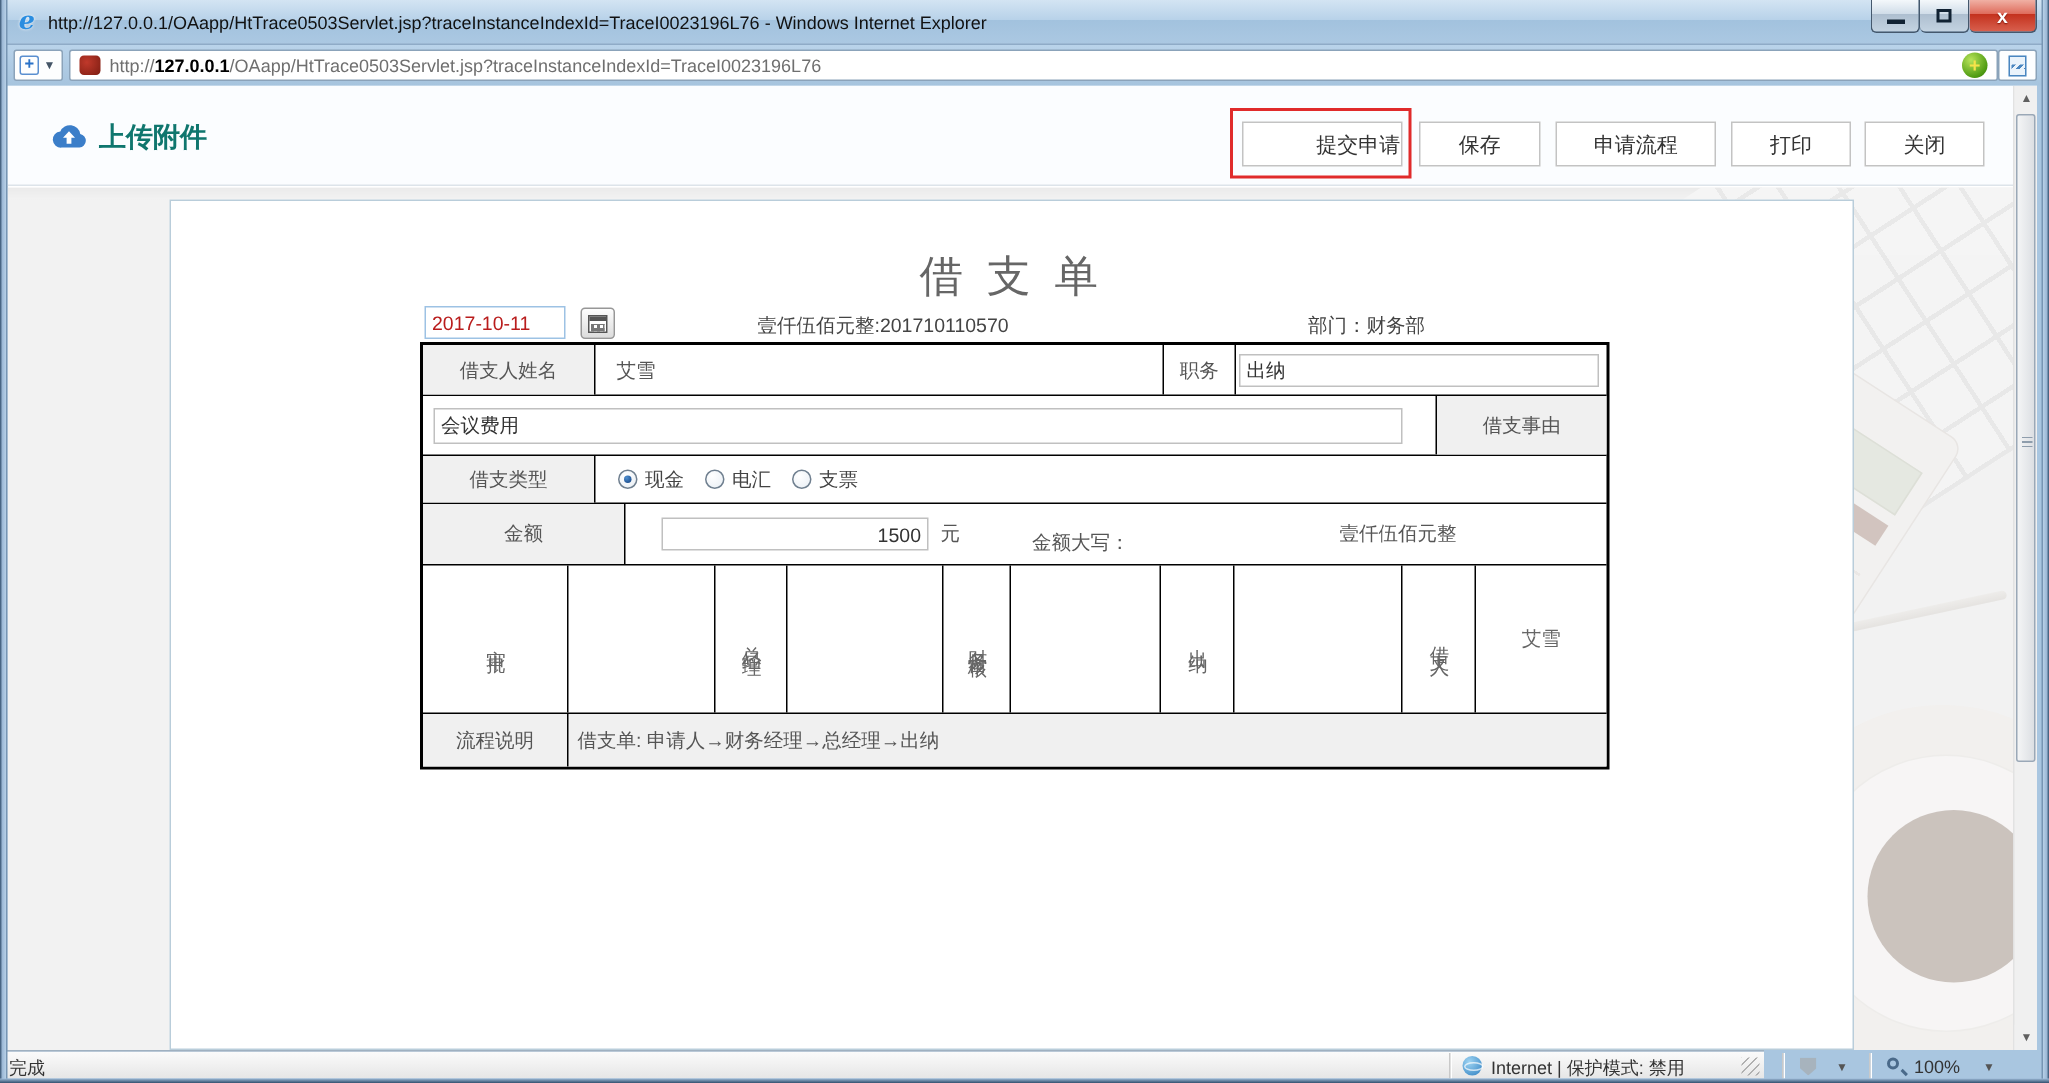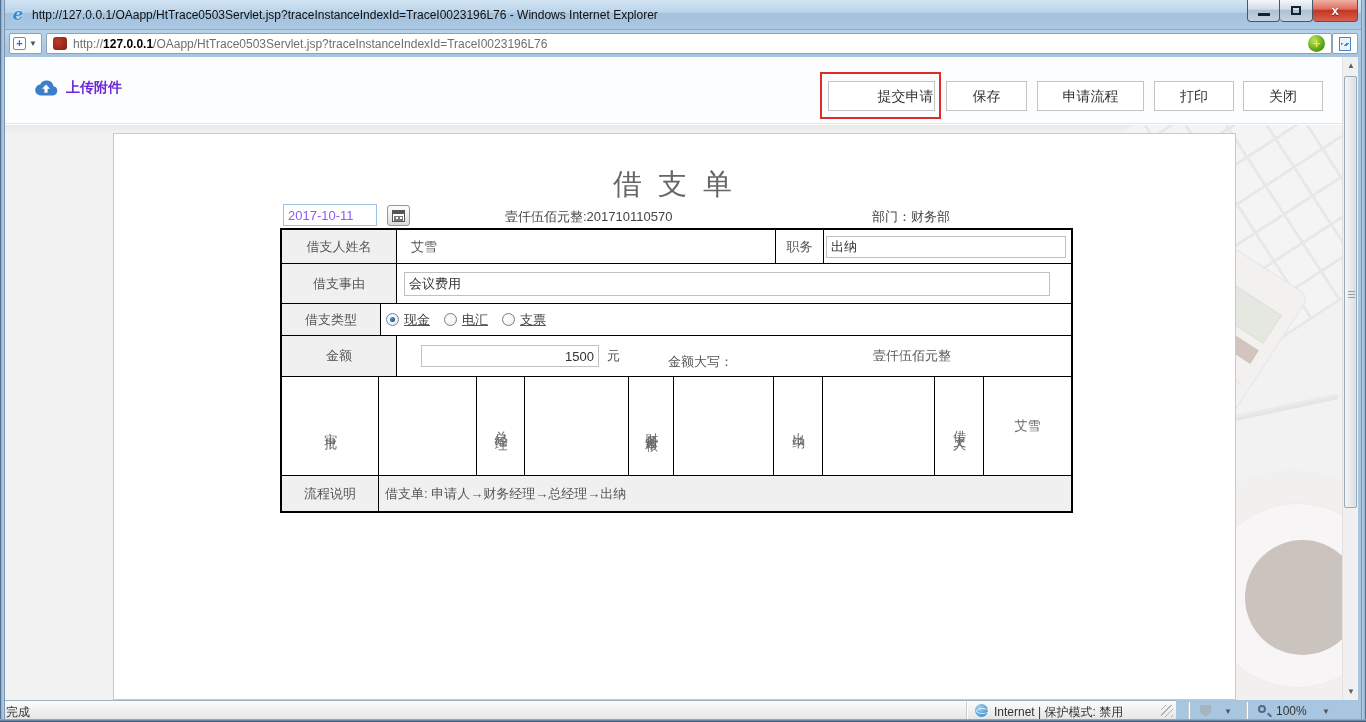"上传附件" .upload-link { color: #6d28d9 -> #0f766e; font-size: 14px -> 18px }
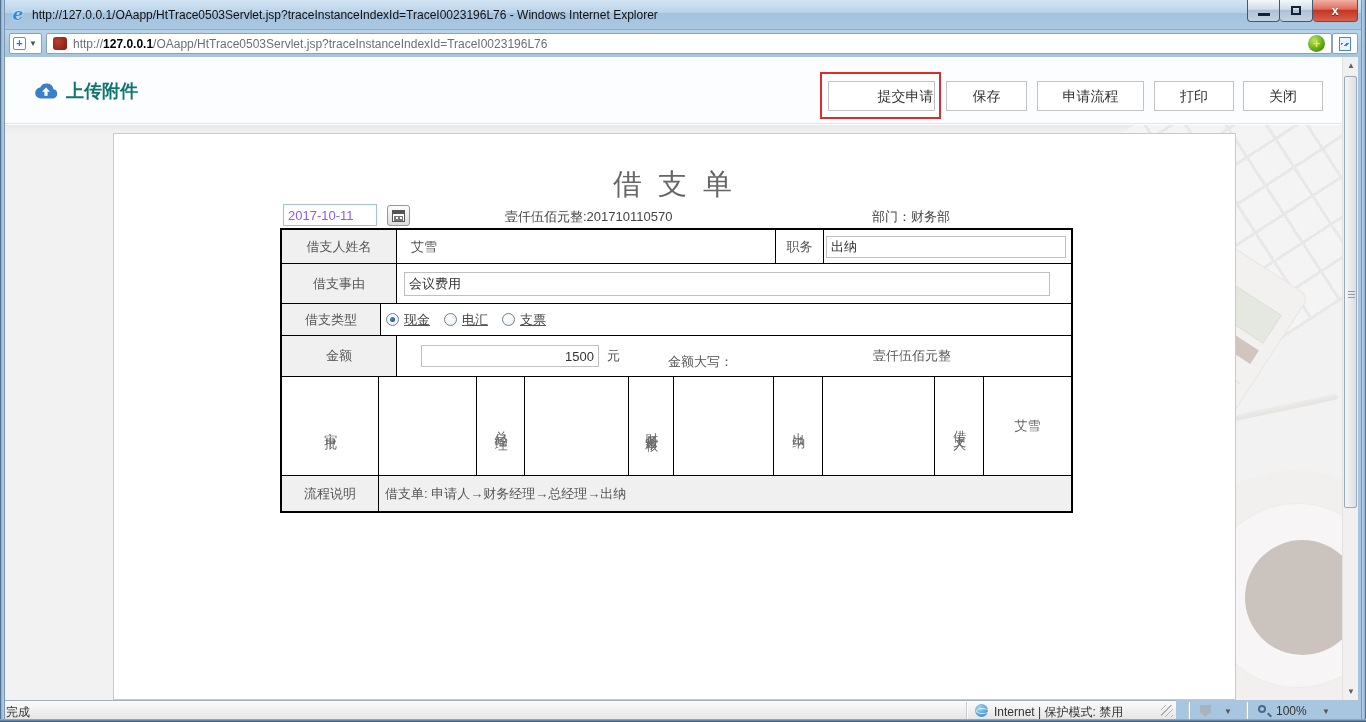"2017-10-11" .meta-date { color: #8b5cf6 -> #b91c1c }
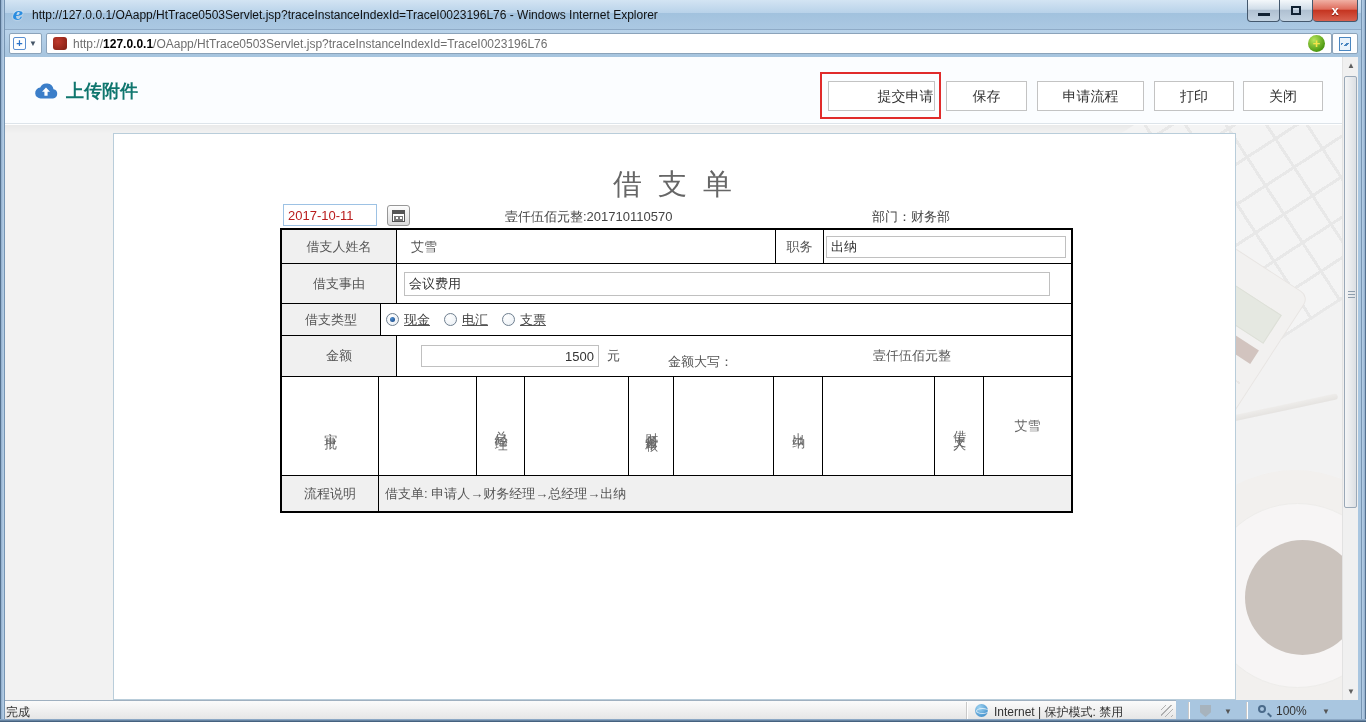"借支事由" div.td { order: before "会议费用" -> after "会议费用" }
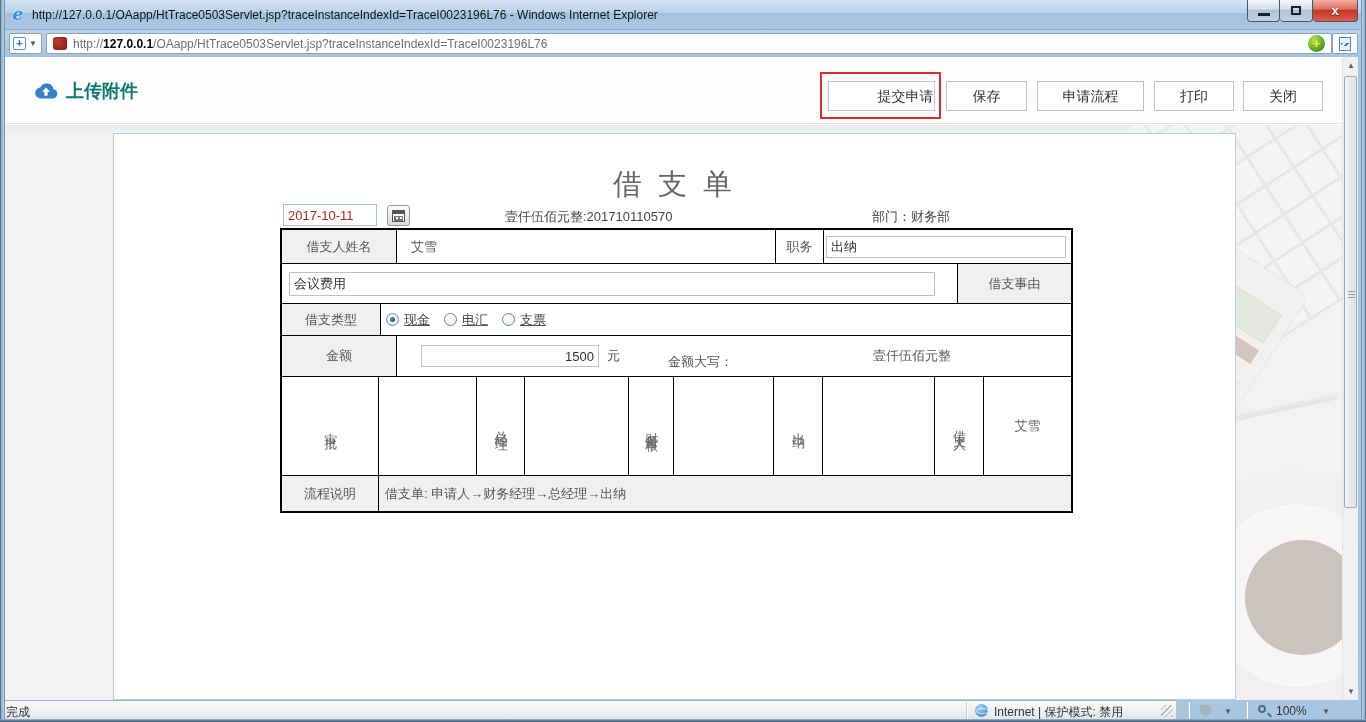"借支类型" div.td { width: 98px -> 114px }
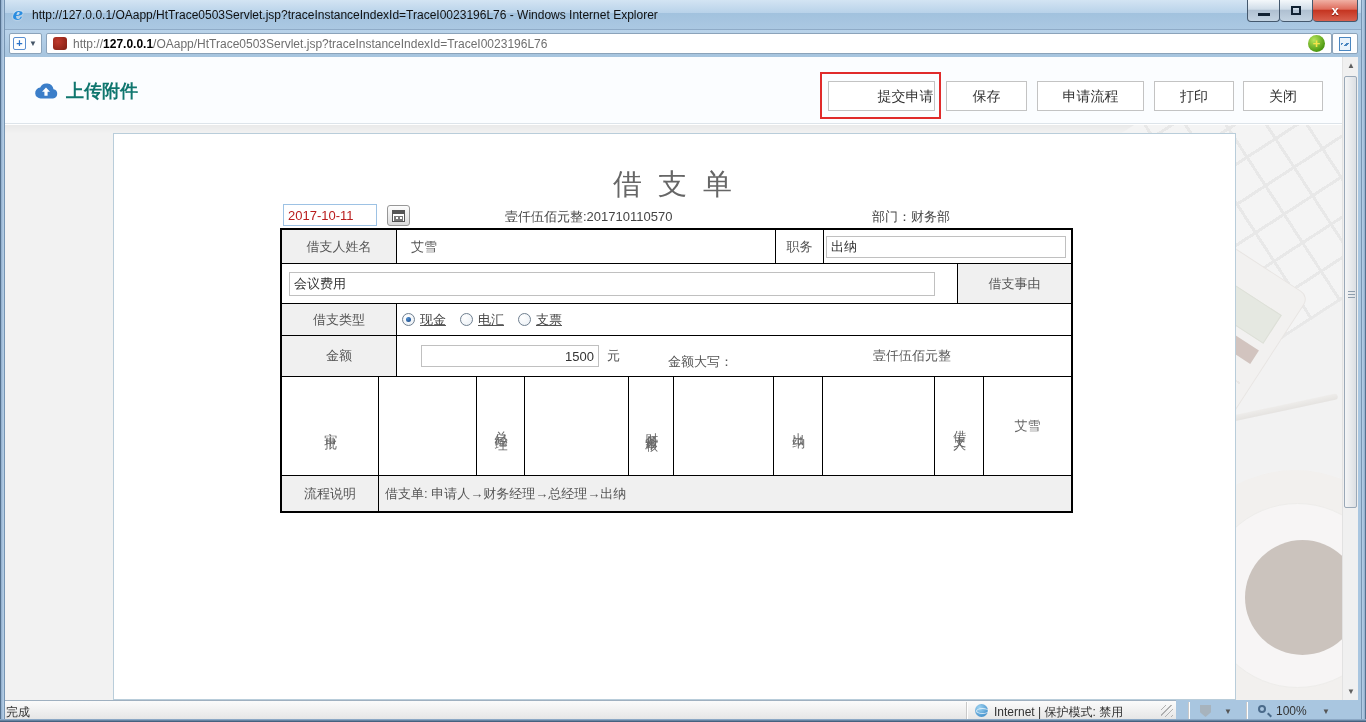"现金" div.td { padding-left: 5px -> 15px; text-decoration: underline -> none }
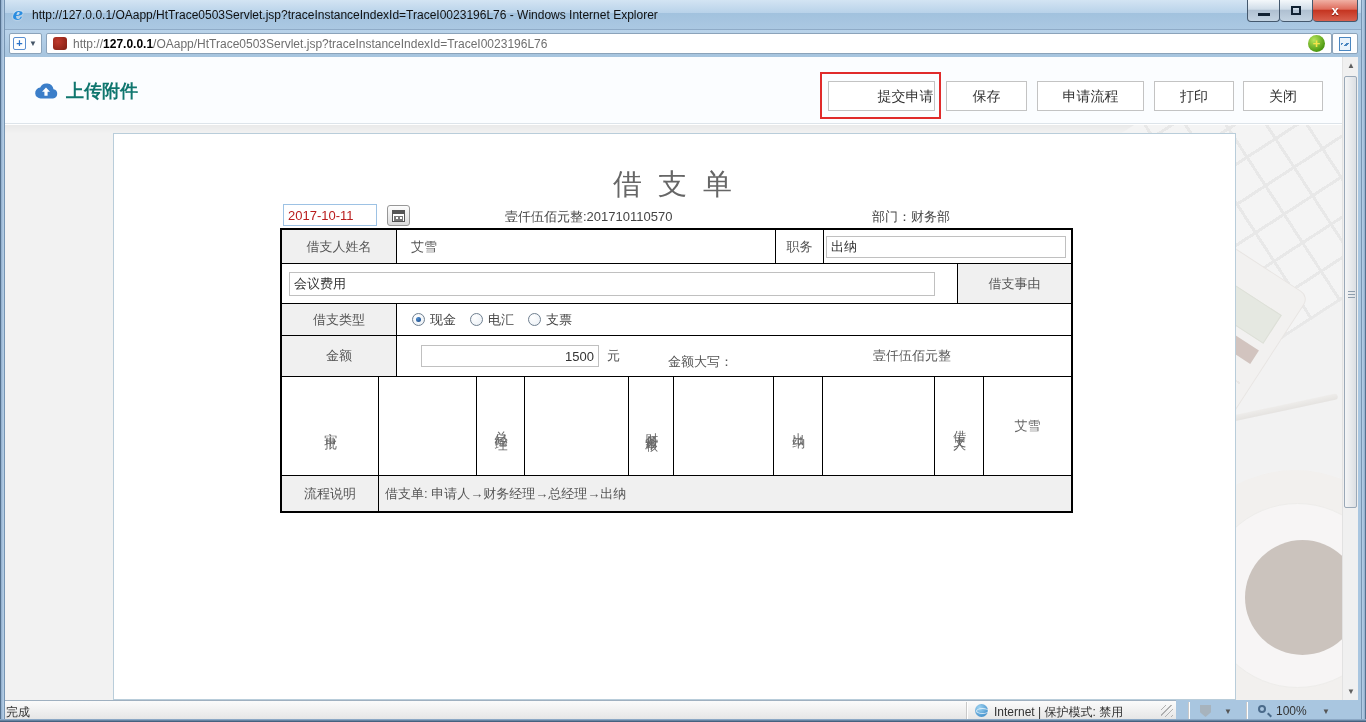"金额" div.td { width: 114px -> 134px }
